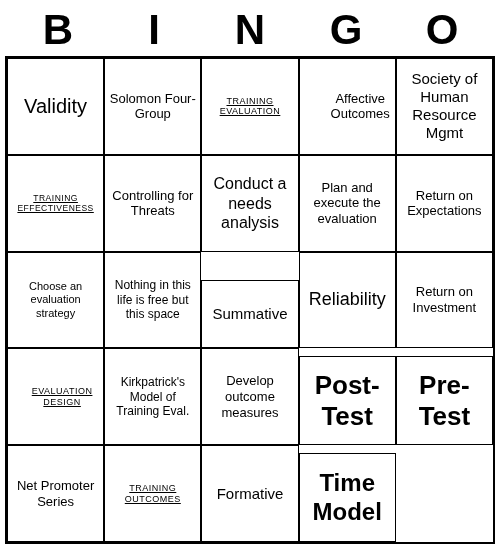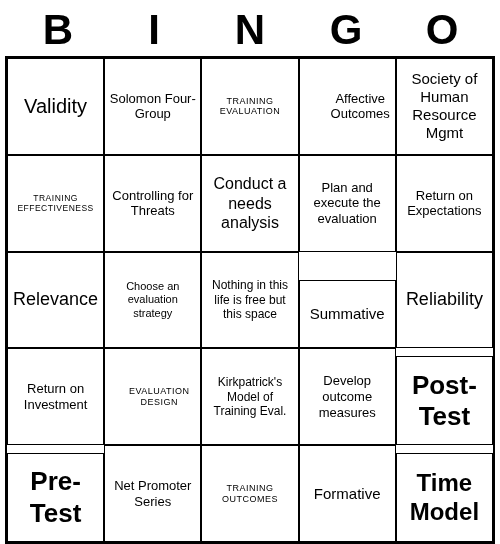"TRAINING EVALUATION" .cell.small-text { text-decoration: none -> underline }
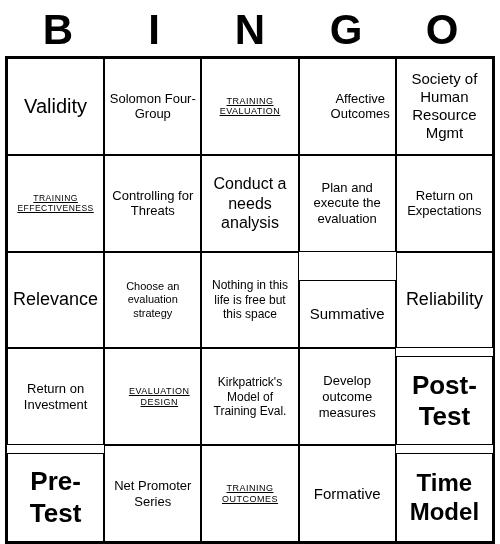"Relevance" div.cell { html: <div>Relevance</div> -> none }
